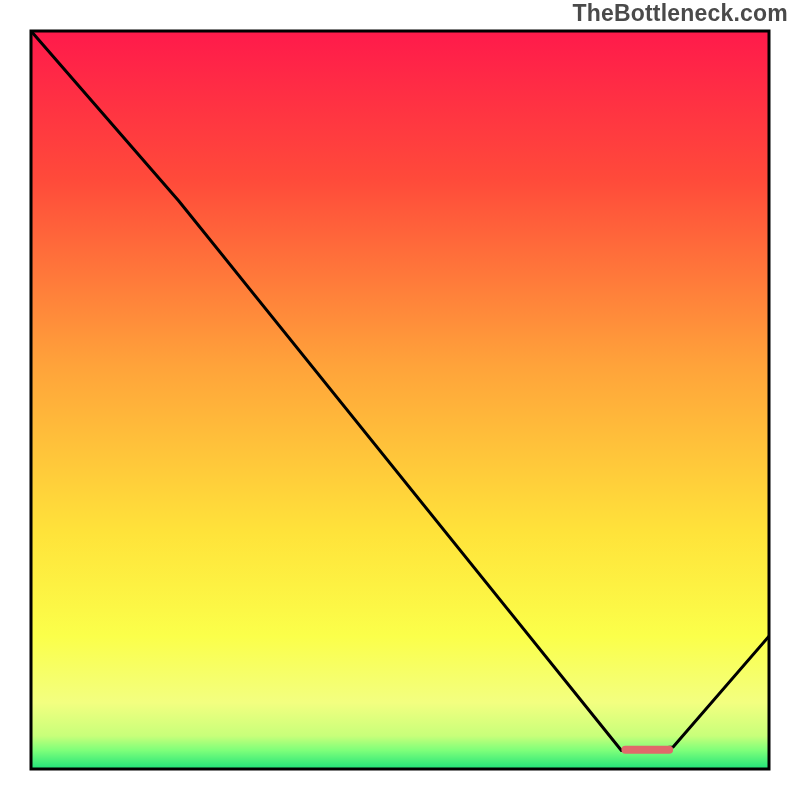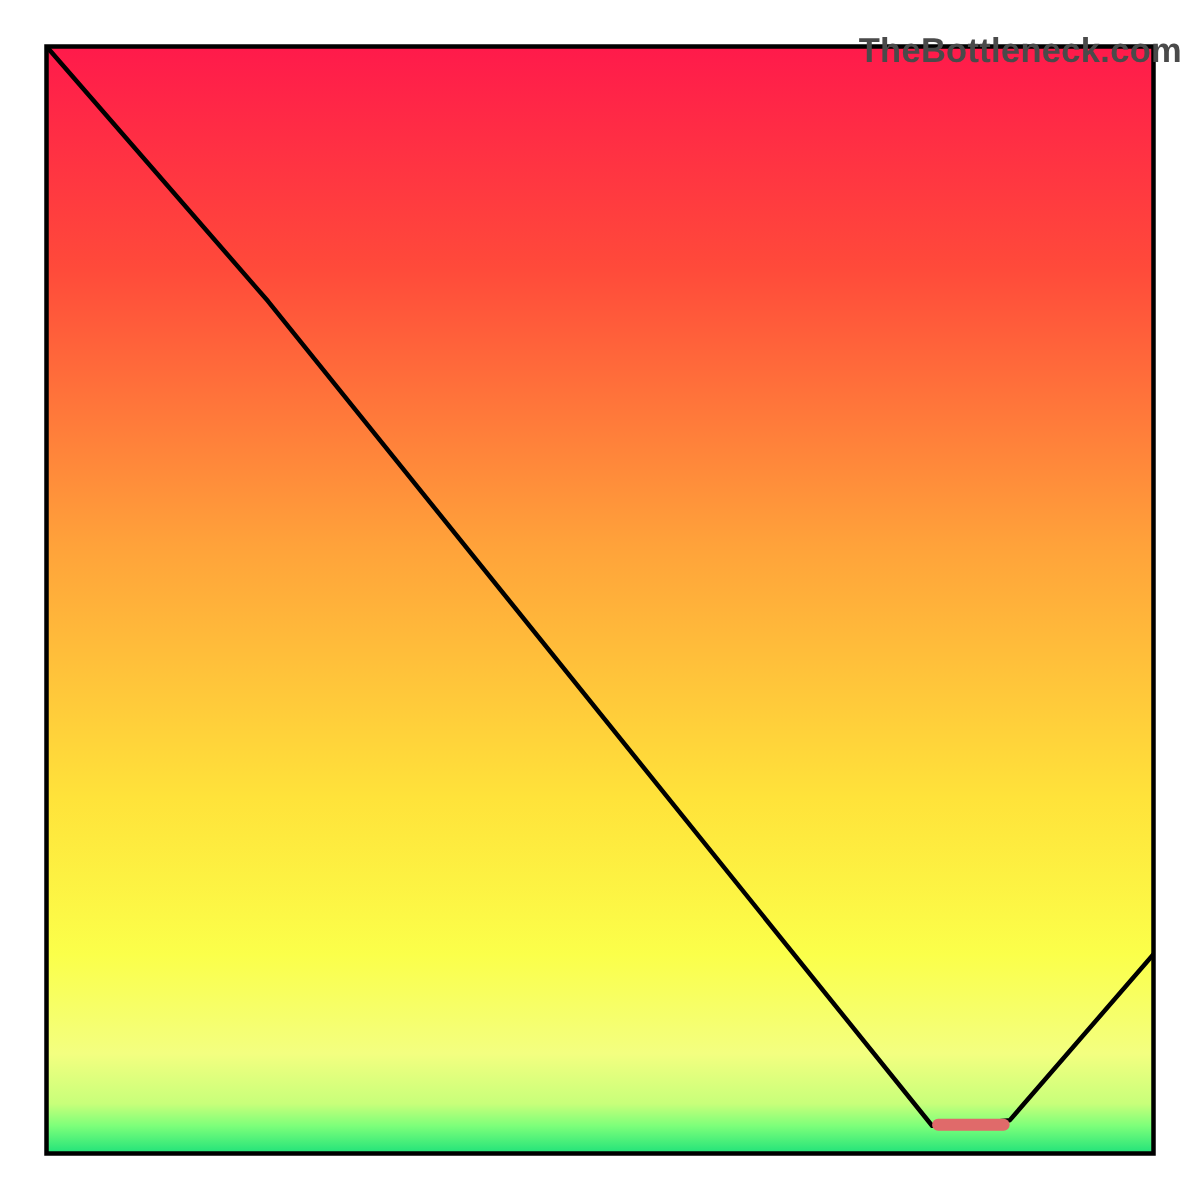"TheBottleneck.com" .watermark { top: 20px -> 0 }
